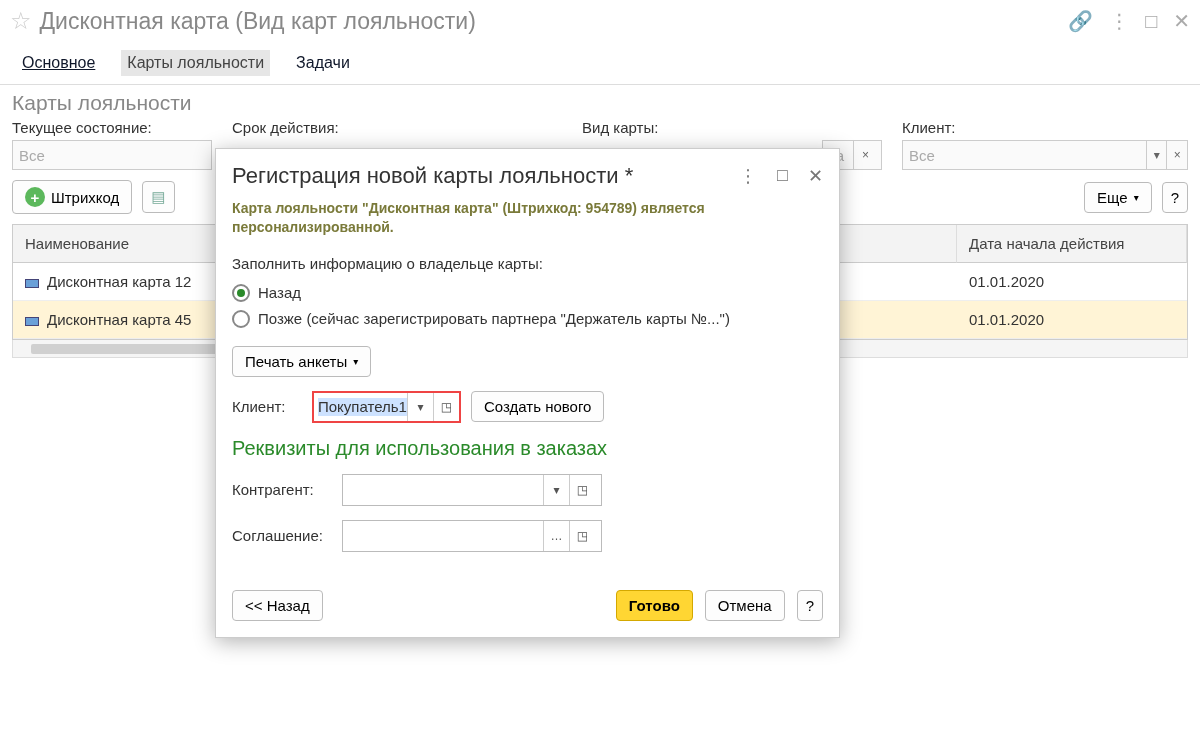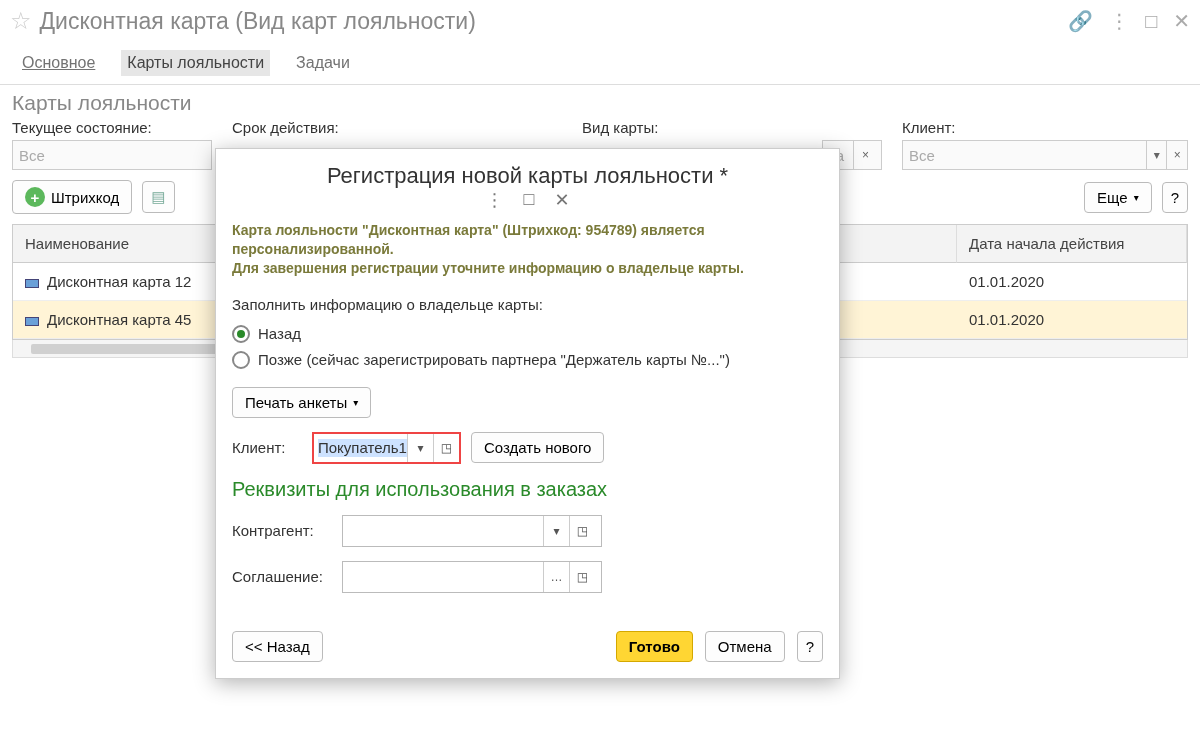"Основное" .tabbar .tab { color: #737373 -> #0f172a }
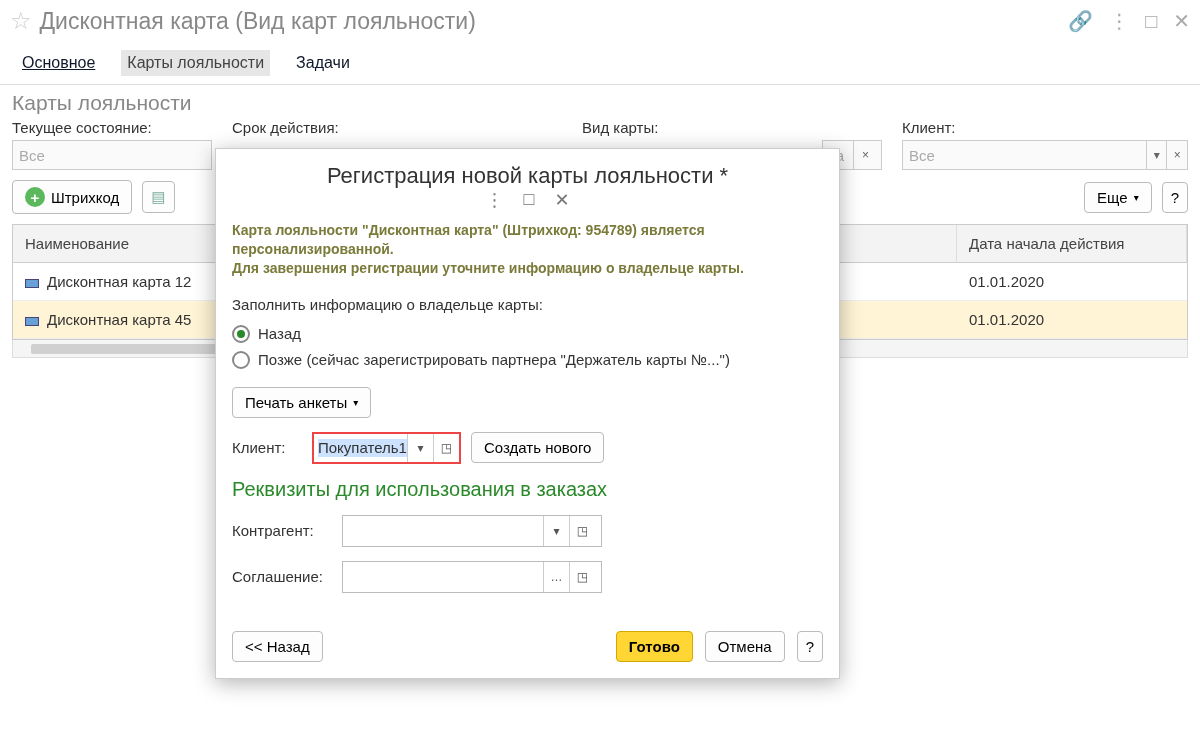"Регистрация новой карты лояльности *" .dlg-head { flex-direction: column -> none }
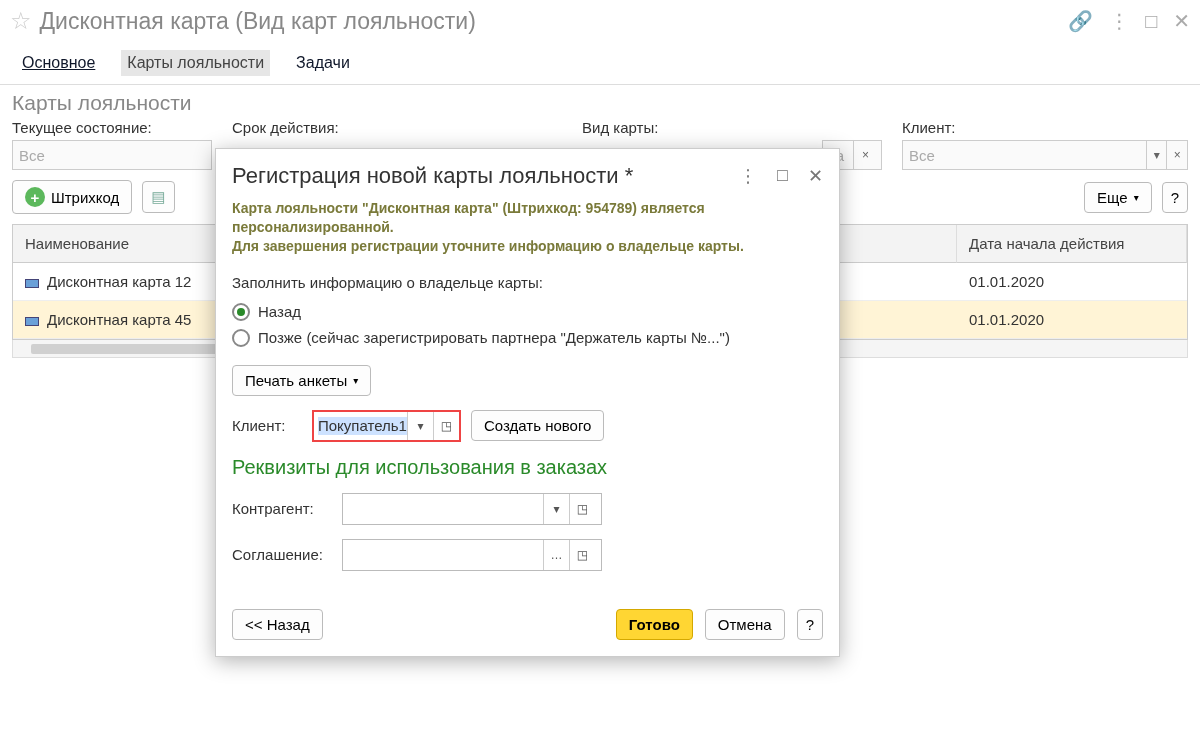"Для завершения регистрации уточните" span { html: <span>Для завершения регистрации уточните информацию о владельце карты.</span> -> none }
